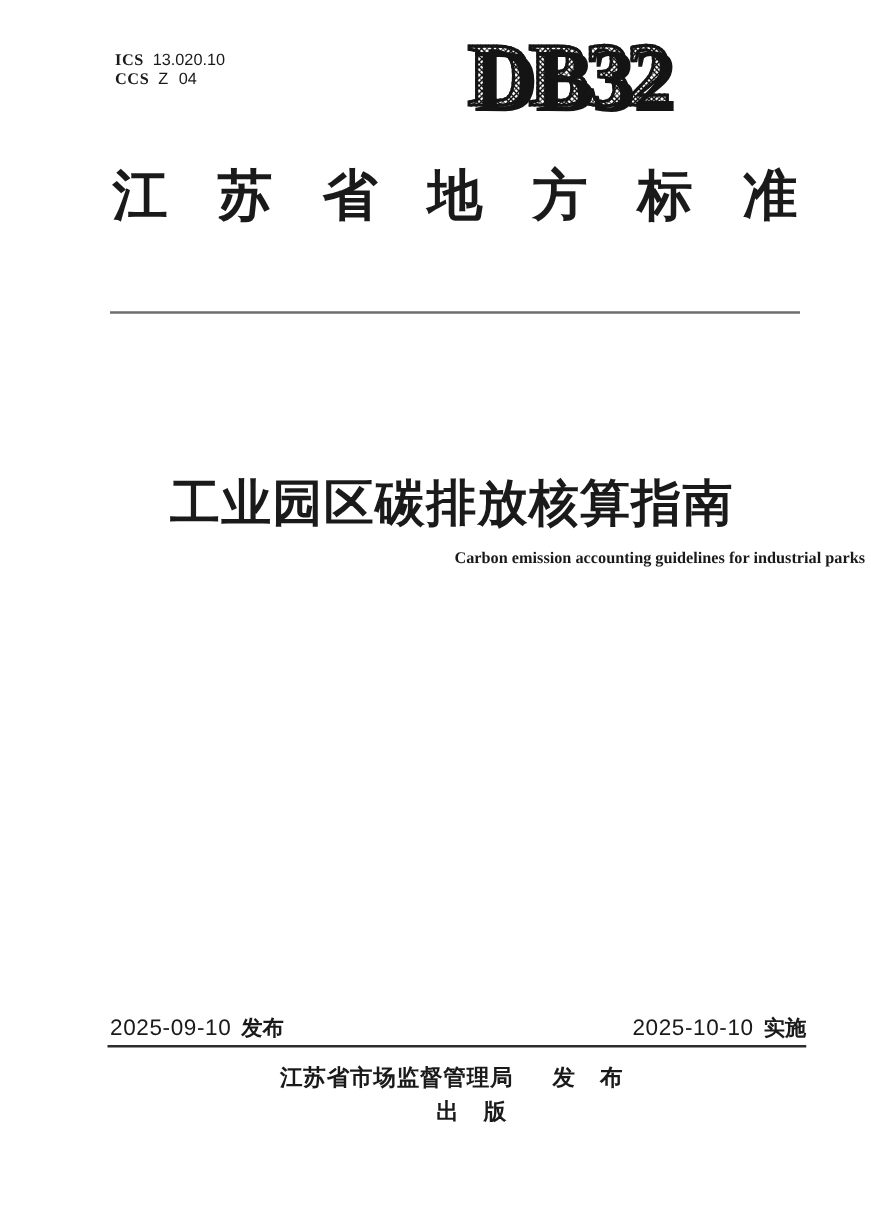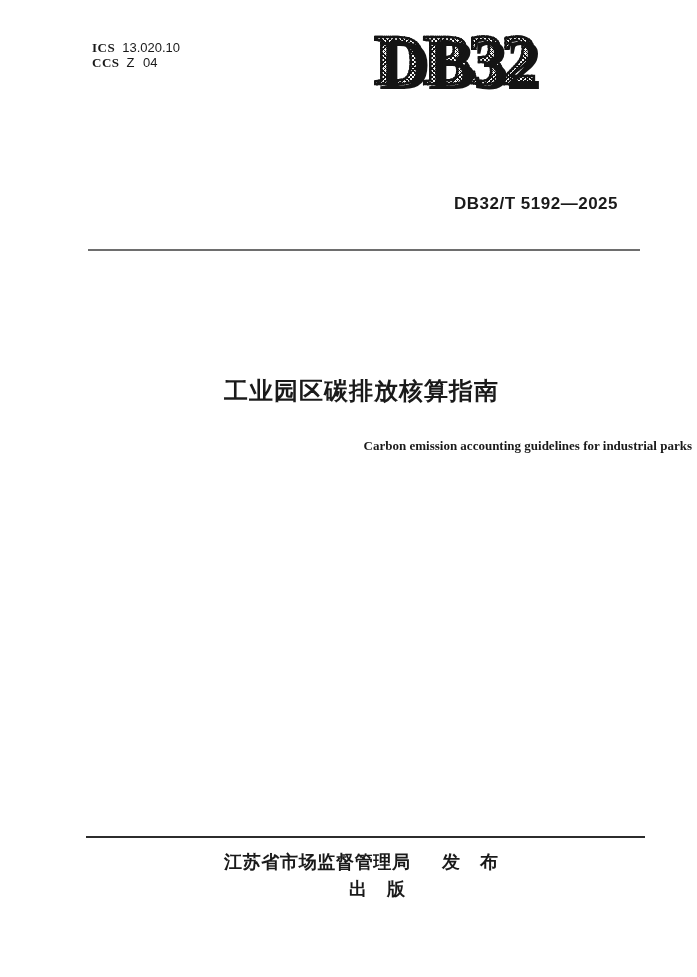"江苏省地方标准" div.category { html: none -> <div>江苏省地方标准</div> }
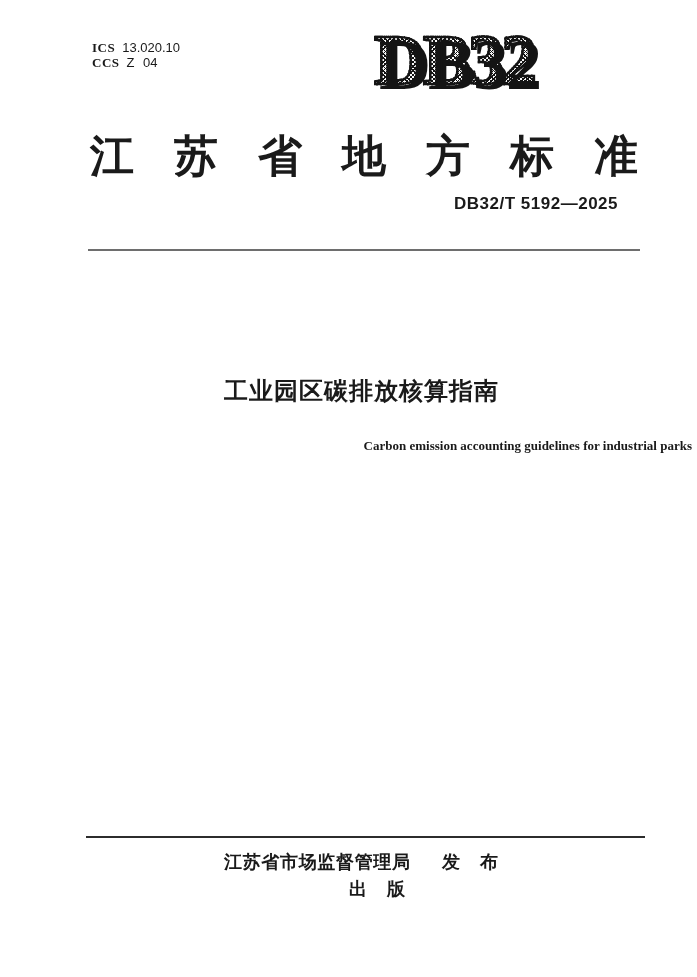"DB32/T 5192—2025" div.std-code { html: <div>DB32/T 5192—2025</div> -> none }
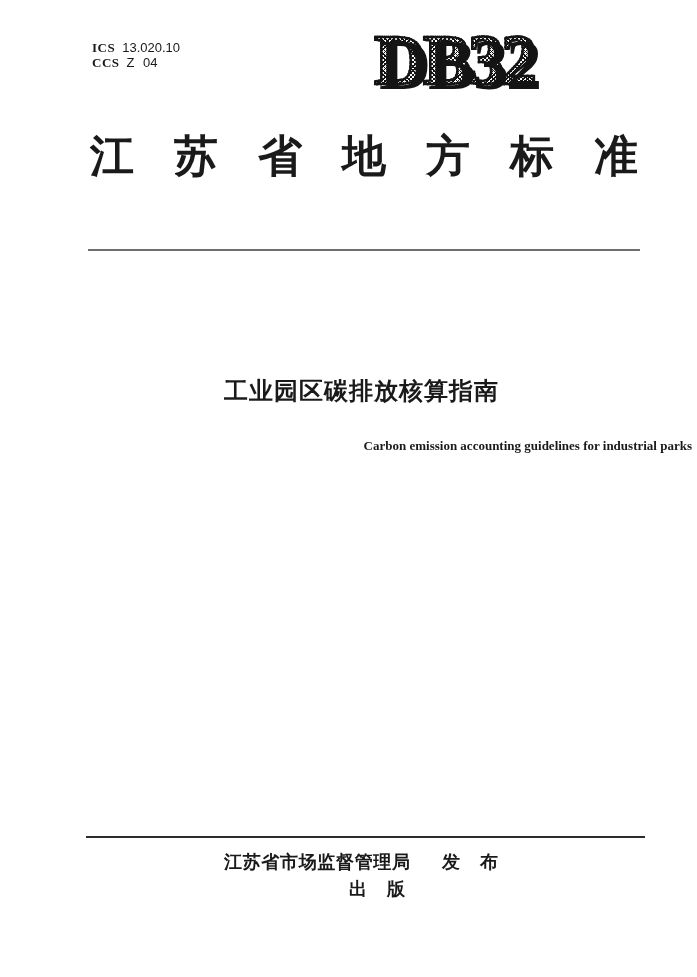"工业园区碳排放核算指南" .title-zh { font-size: 24px -> 40px }
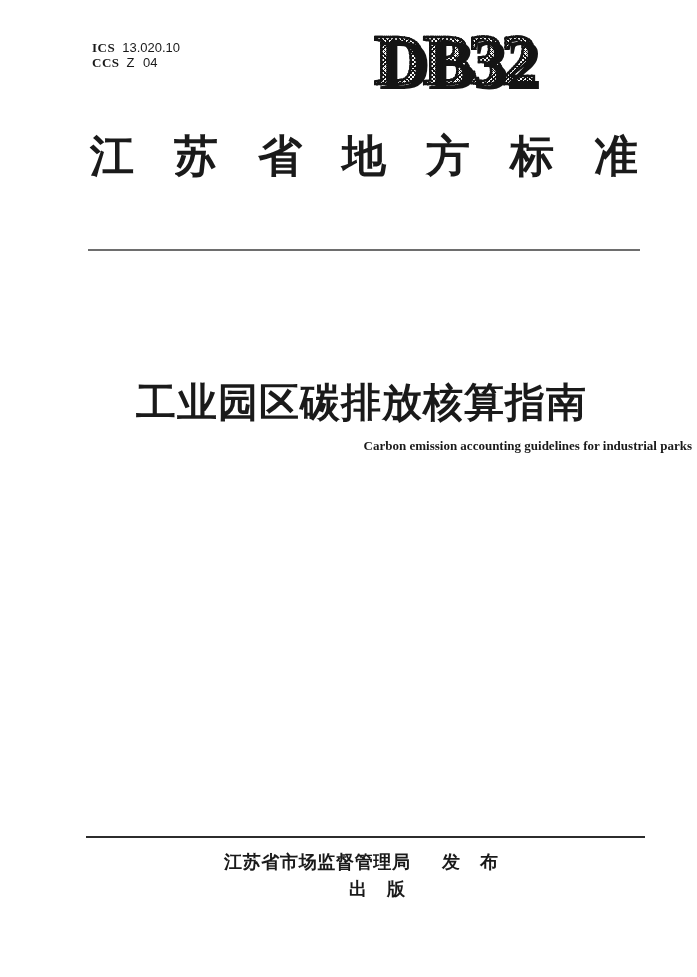"2025-09-10 发布" div.date-row { html: none -> <div> <div> <span>2025-09-10</span><span>发布</span> </div> <div> <span>2025-10-10</span><span>实施</span> </div> </div> }
